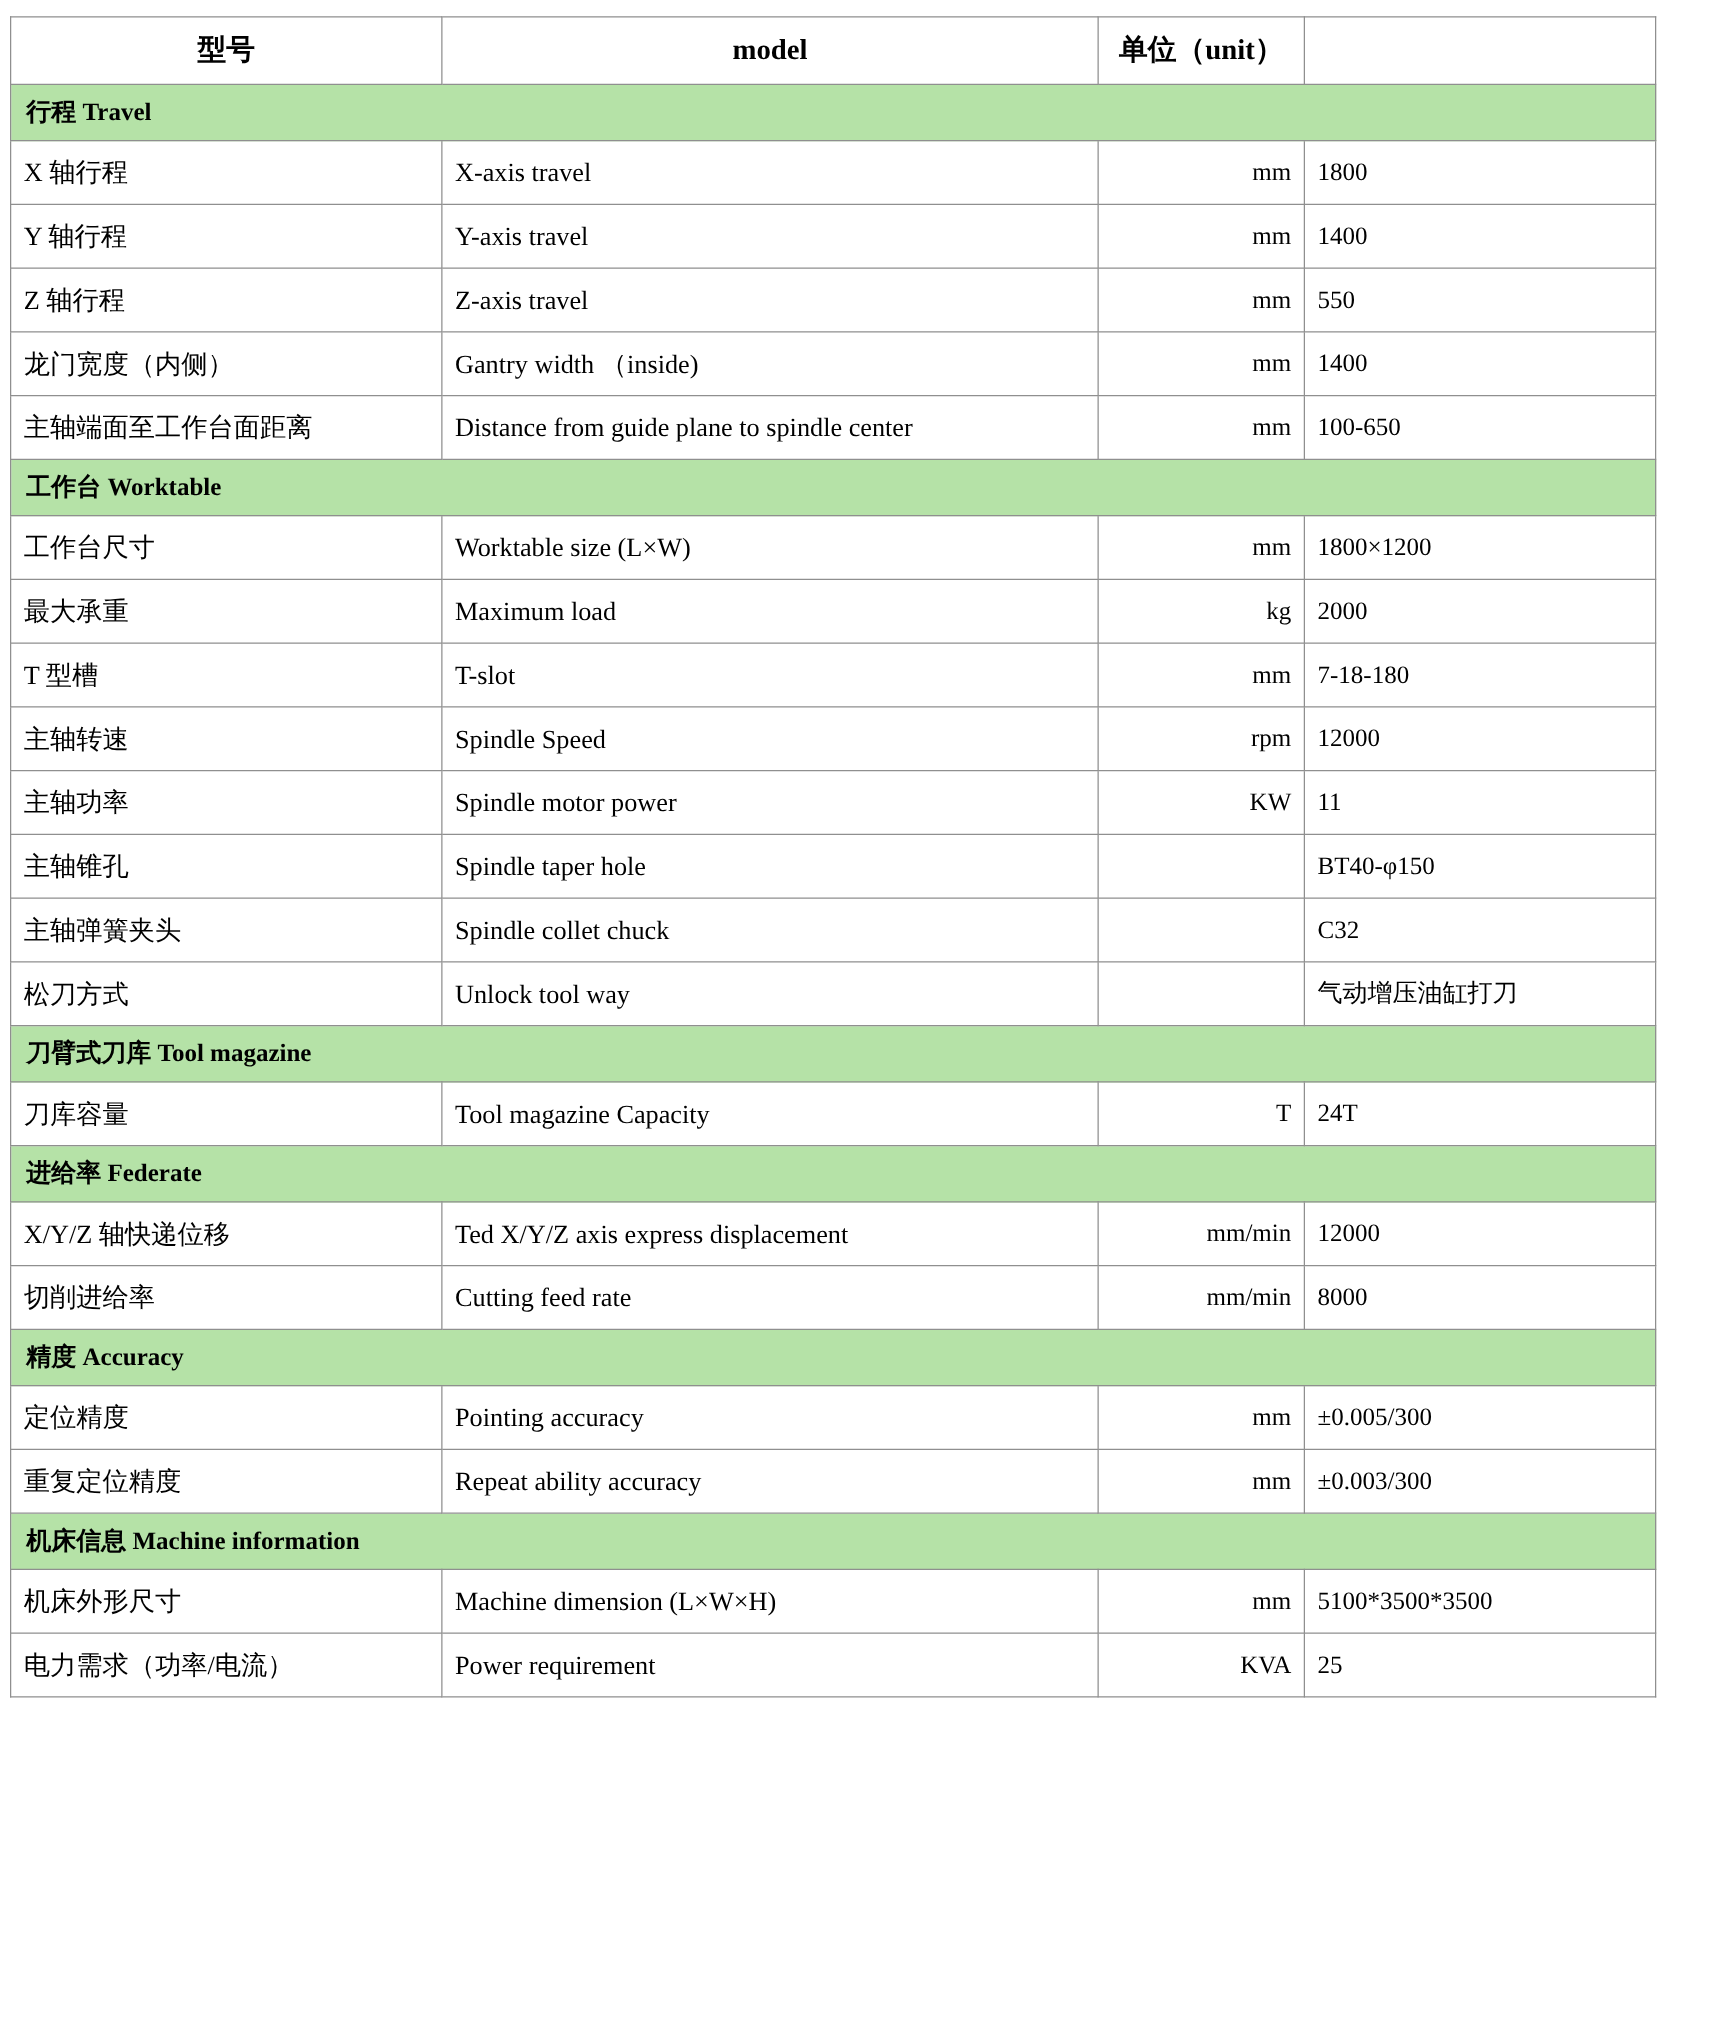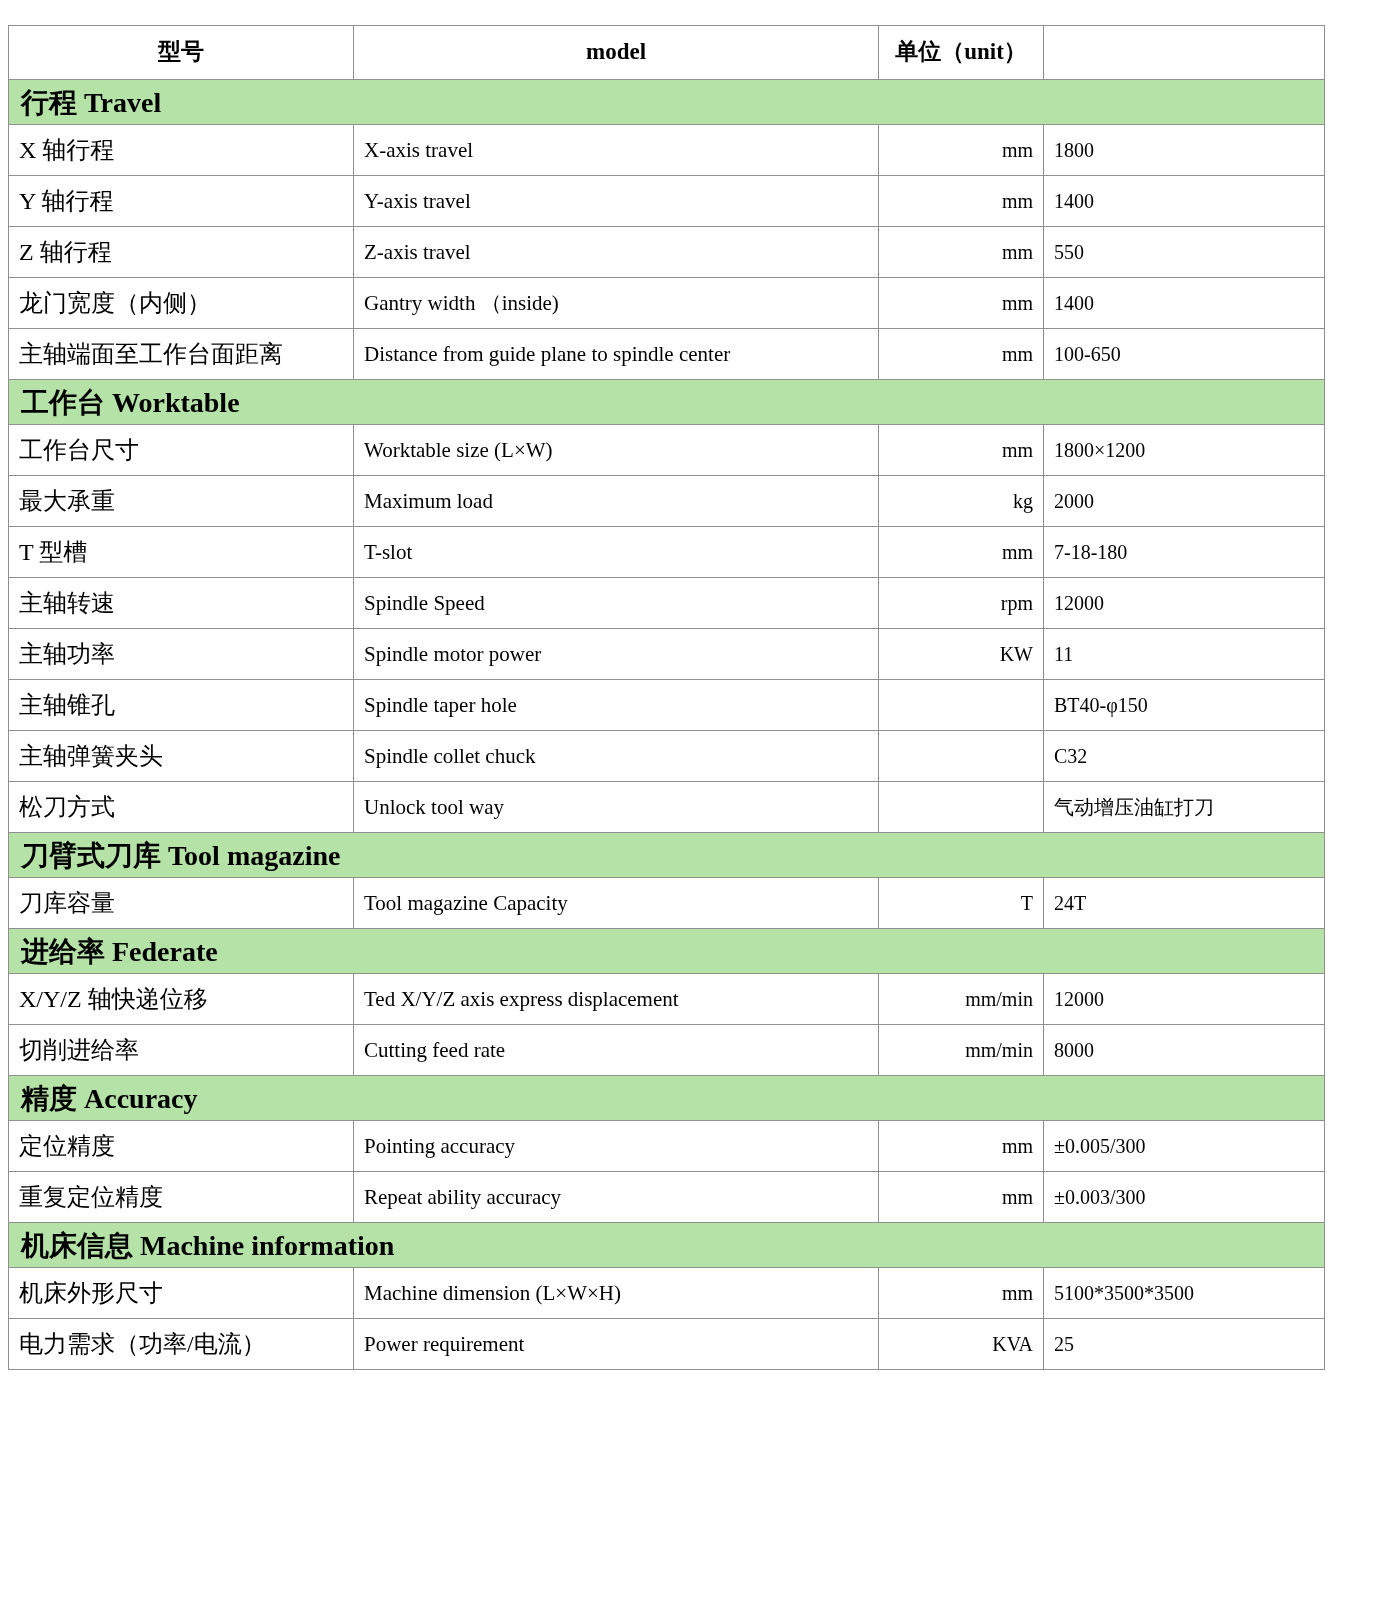"型号" .spec-table { margin: 25px 0 0 8px -> 13px 0 0 8px }
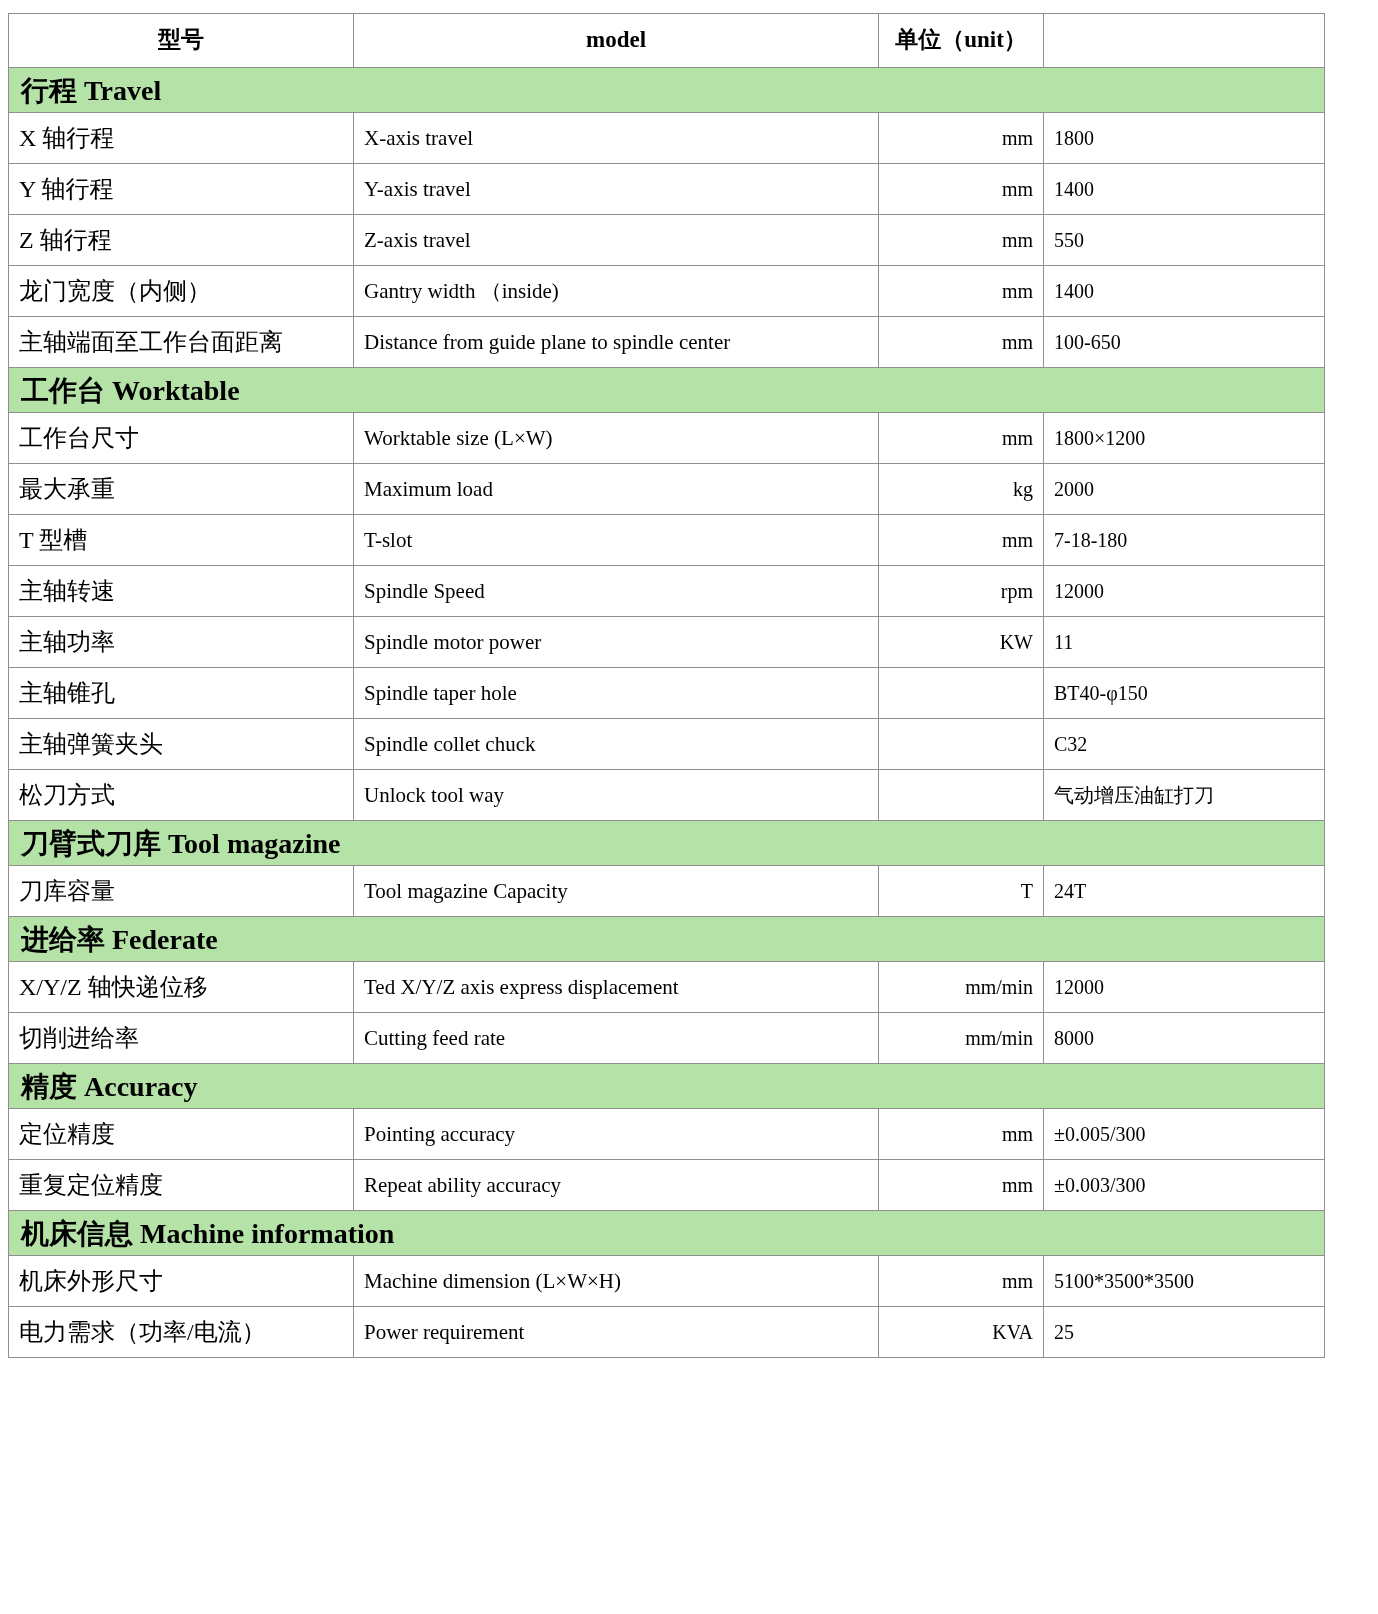"行程 Travel" tr.section td { font-size: 28px -> 20px }
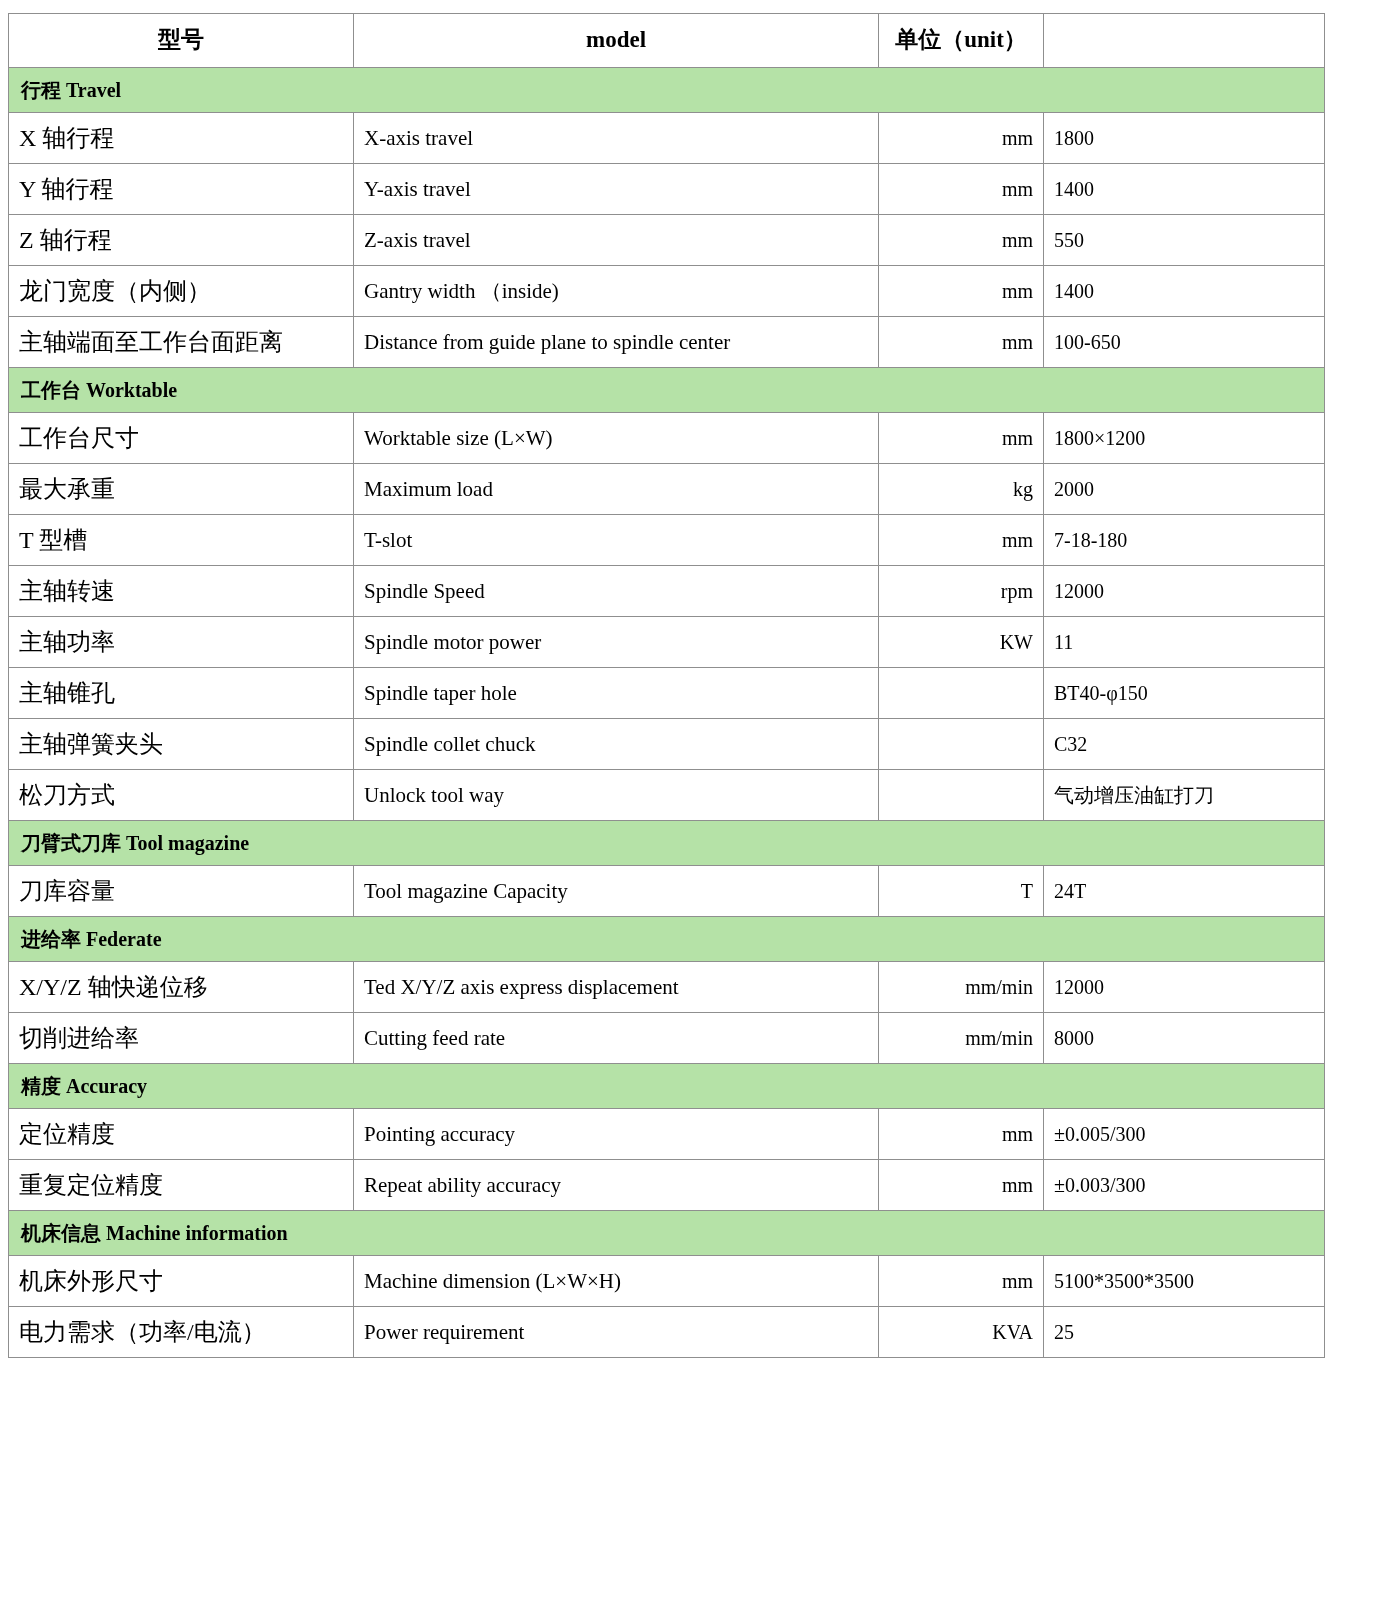"X 轴行程" td.cn-cell { font-size: 24px -> 21px }
